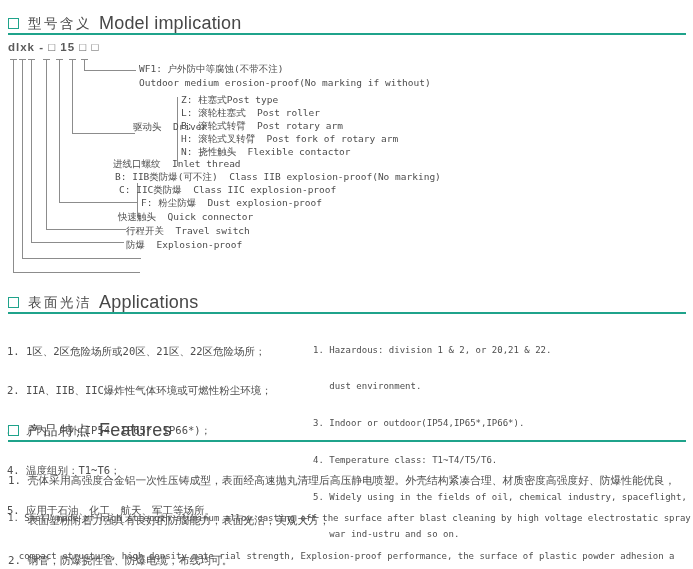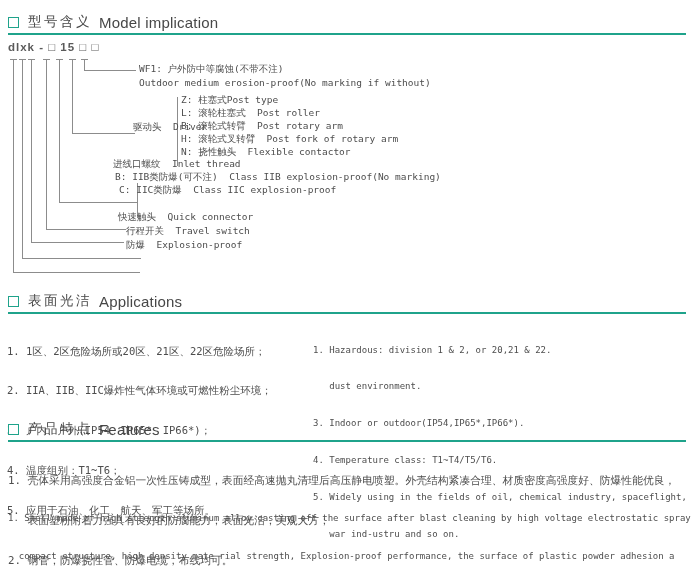"Model implication" .t-en { font-size: 15px -> 18px }
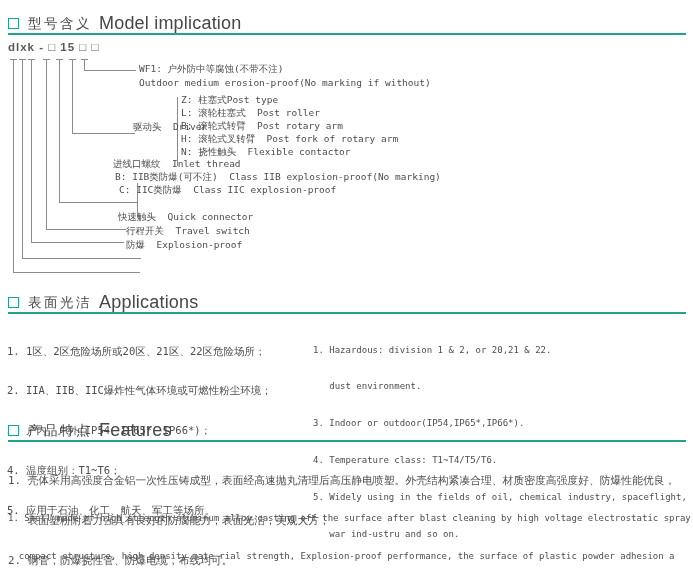"F: 粉尘防爆 Dust explosion-proof" div.lbl { html: none -> <div>F: 粉尘防爆 Dust explosion-proof</div> }
